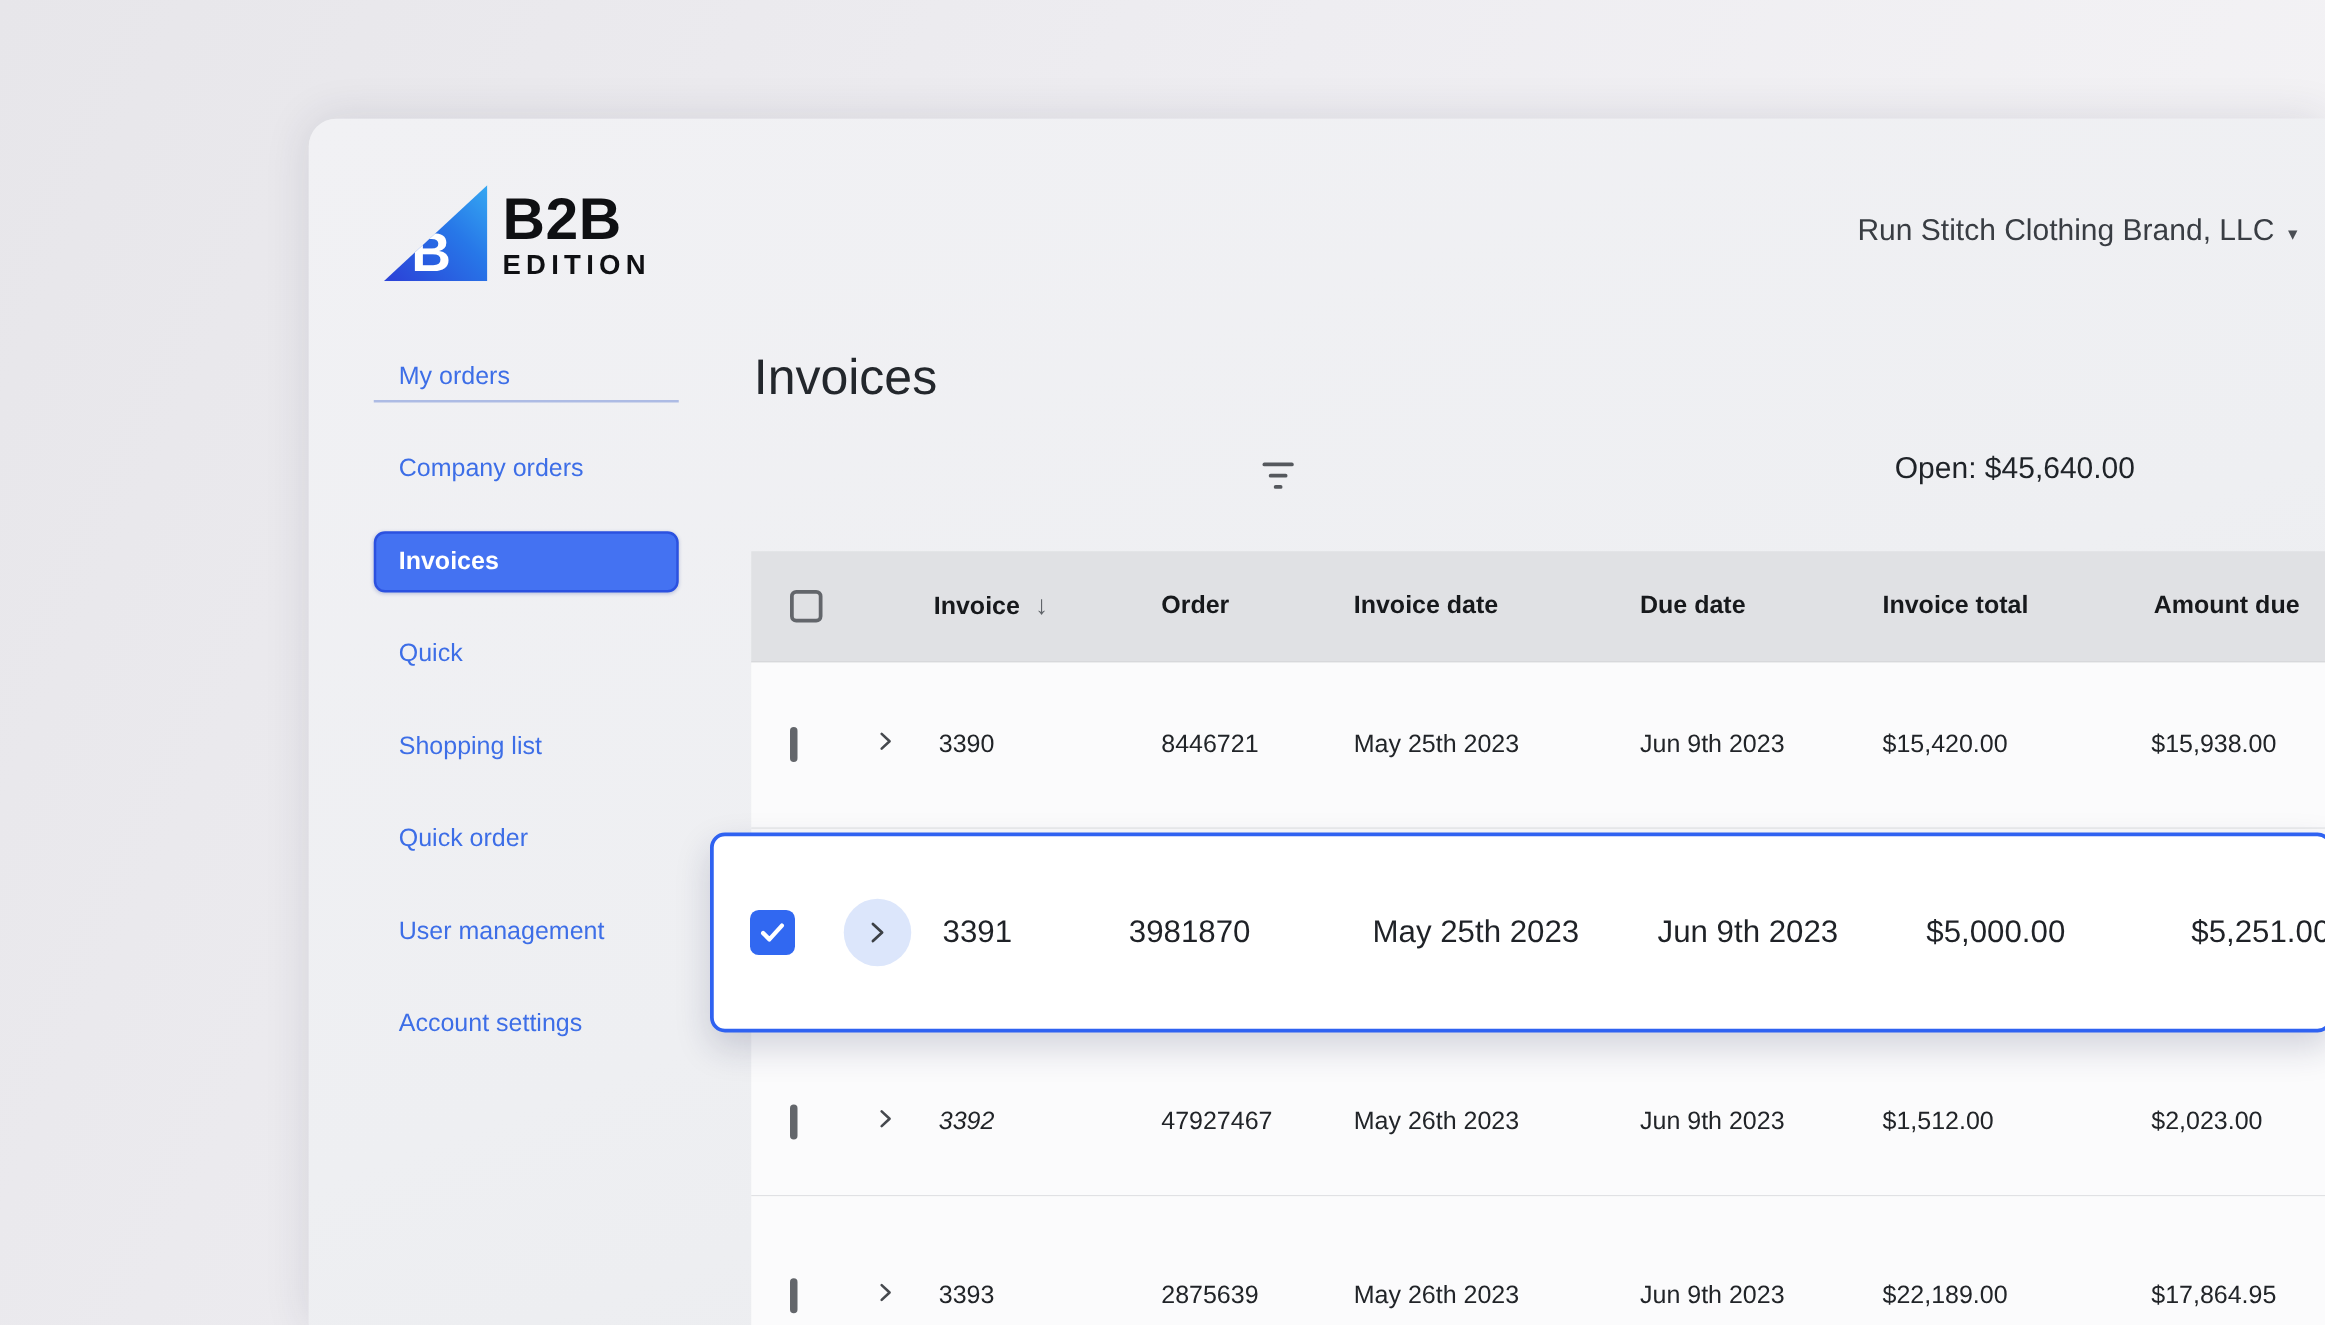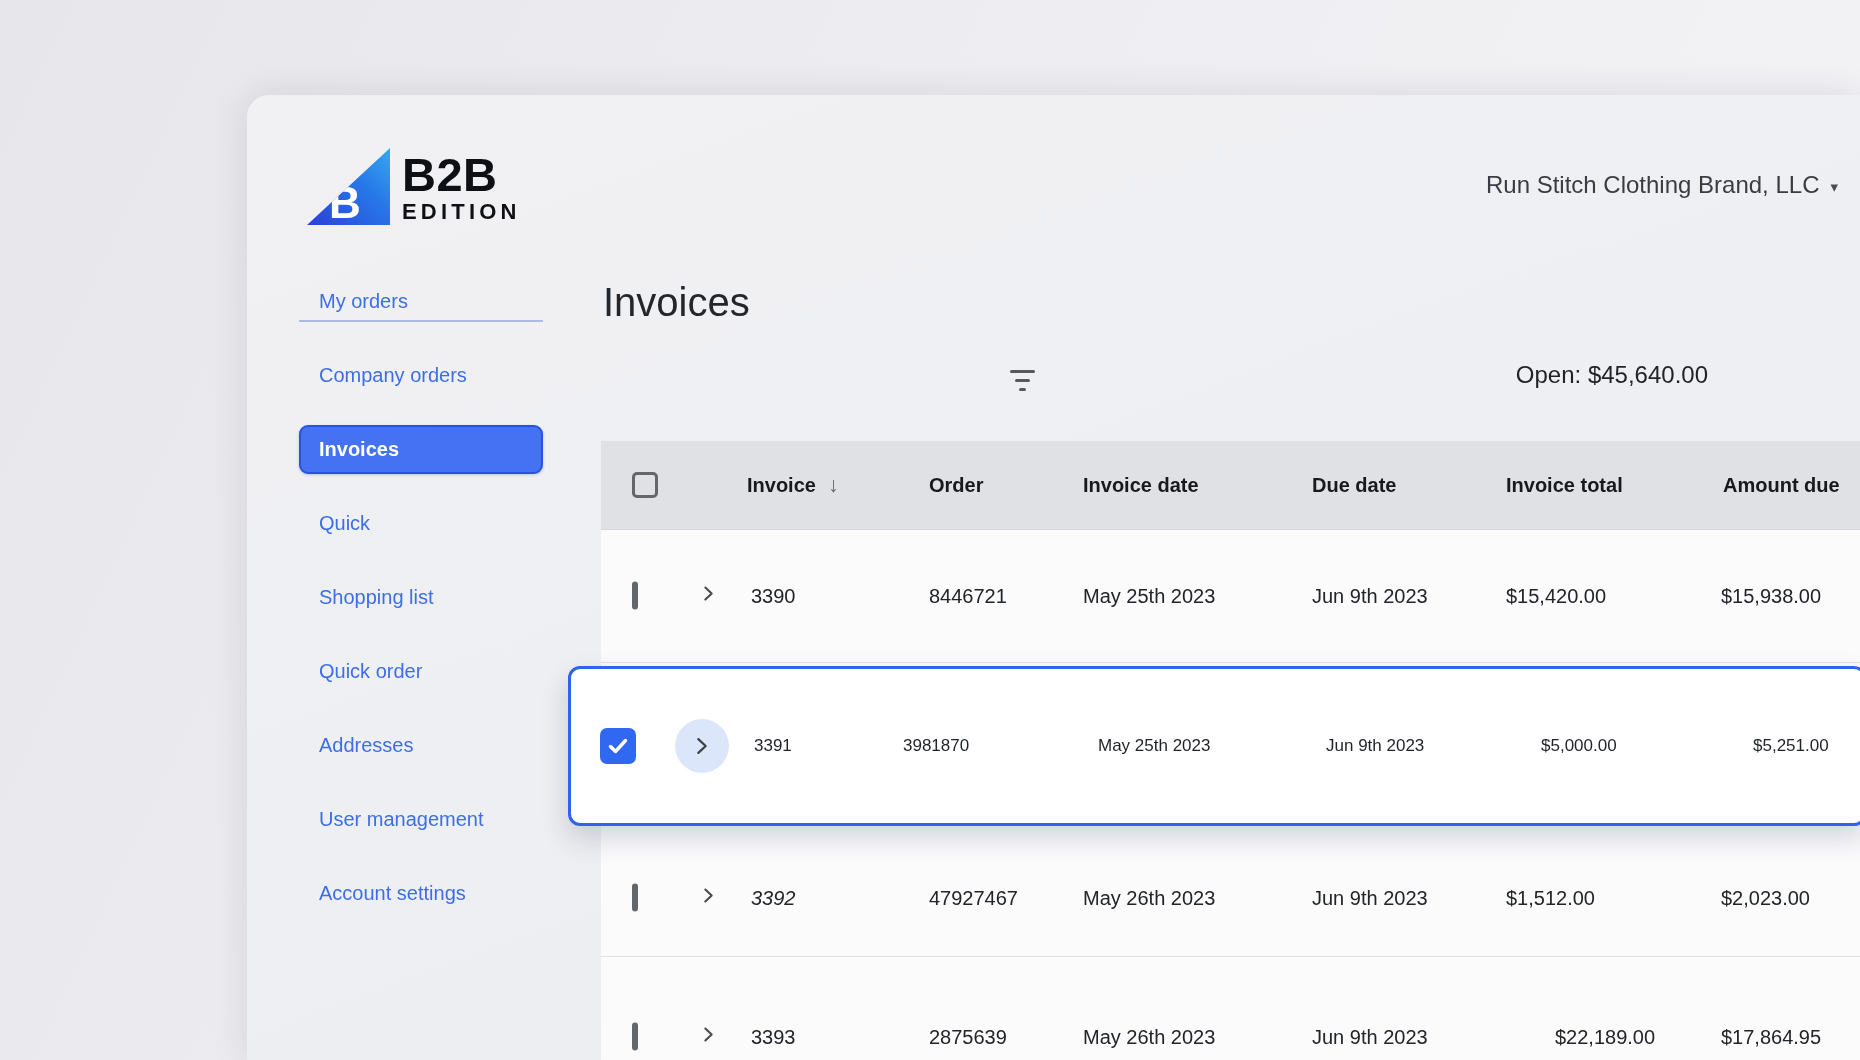"Addresses" div.nav-slot { html: <div> <span>Addresses</span> </div> -> none }
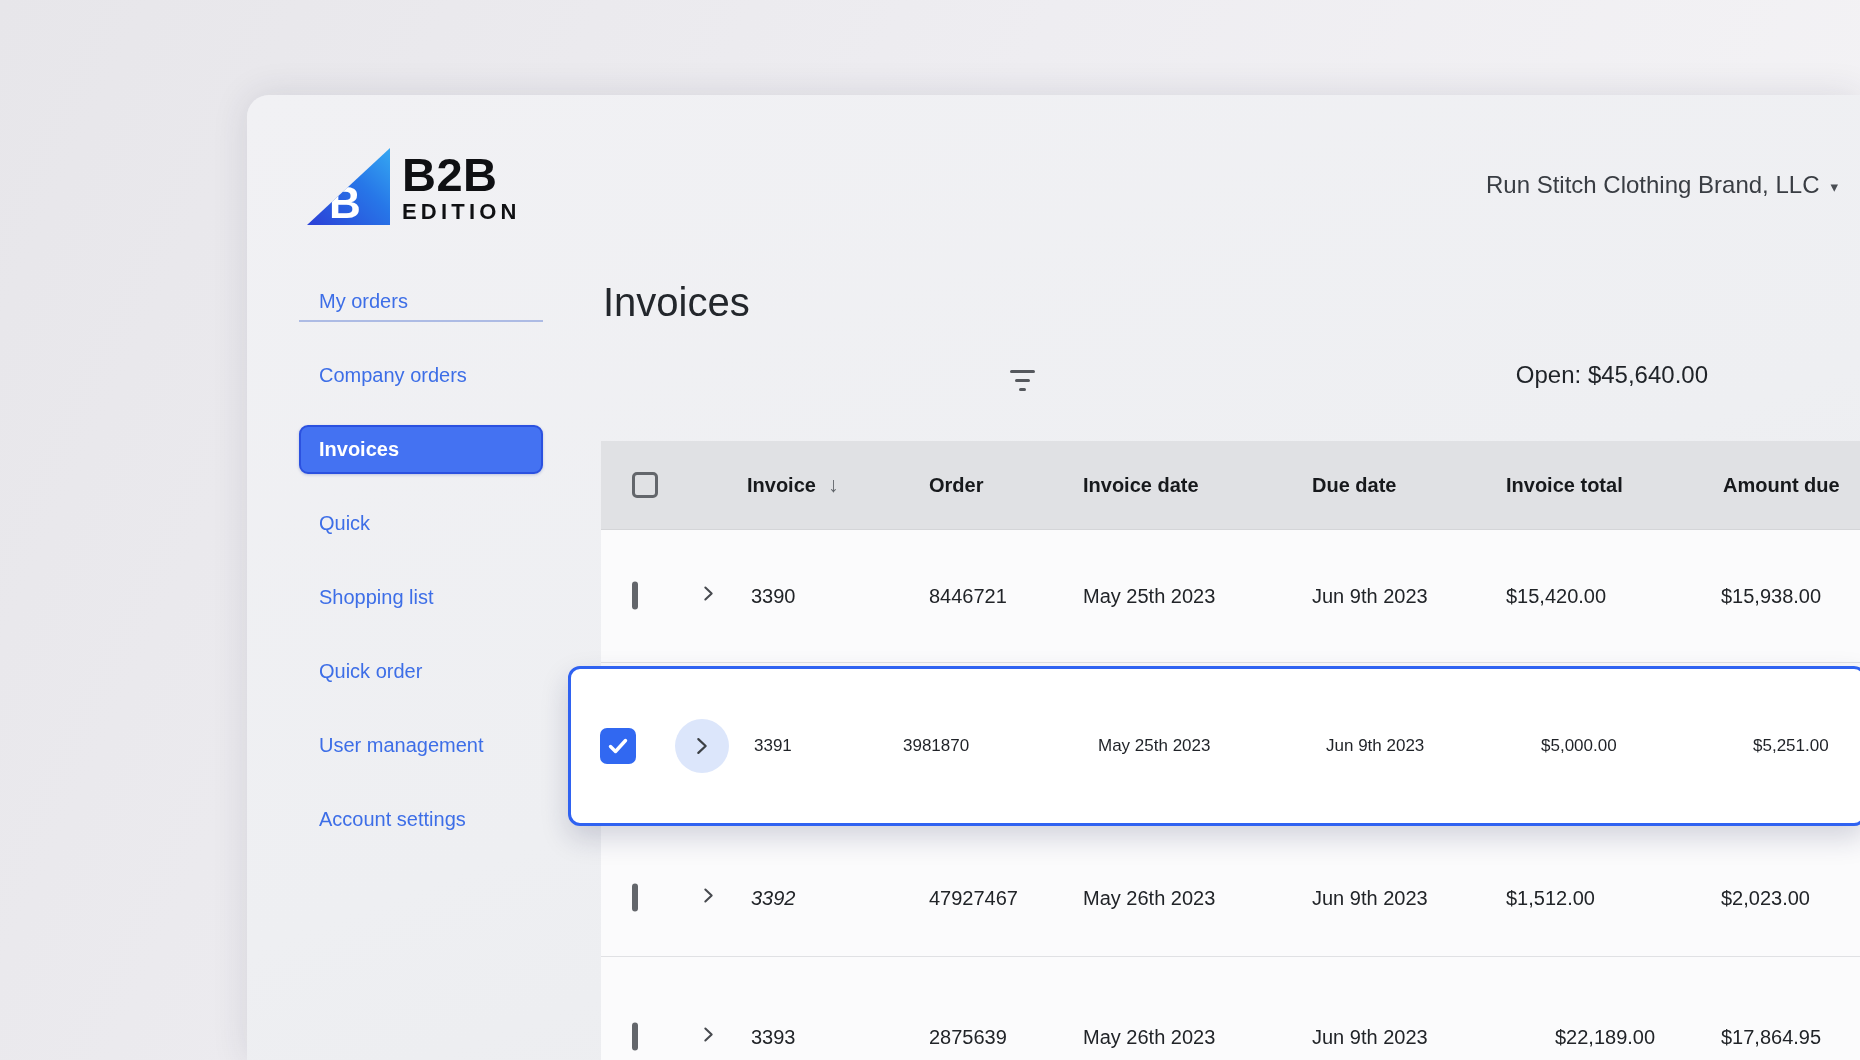"3391" .sel-card .cell { font-size: 17px -> 25px }
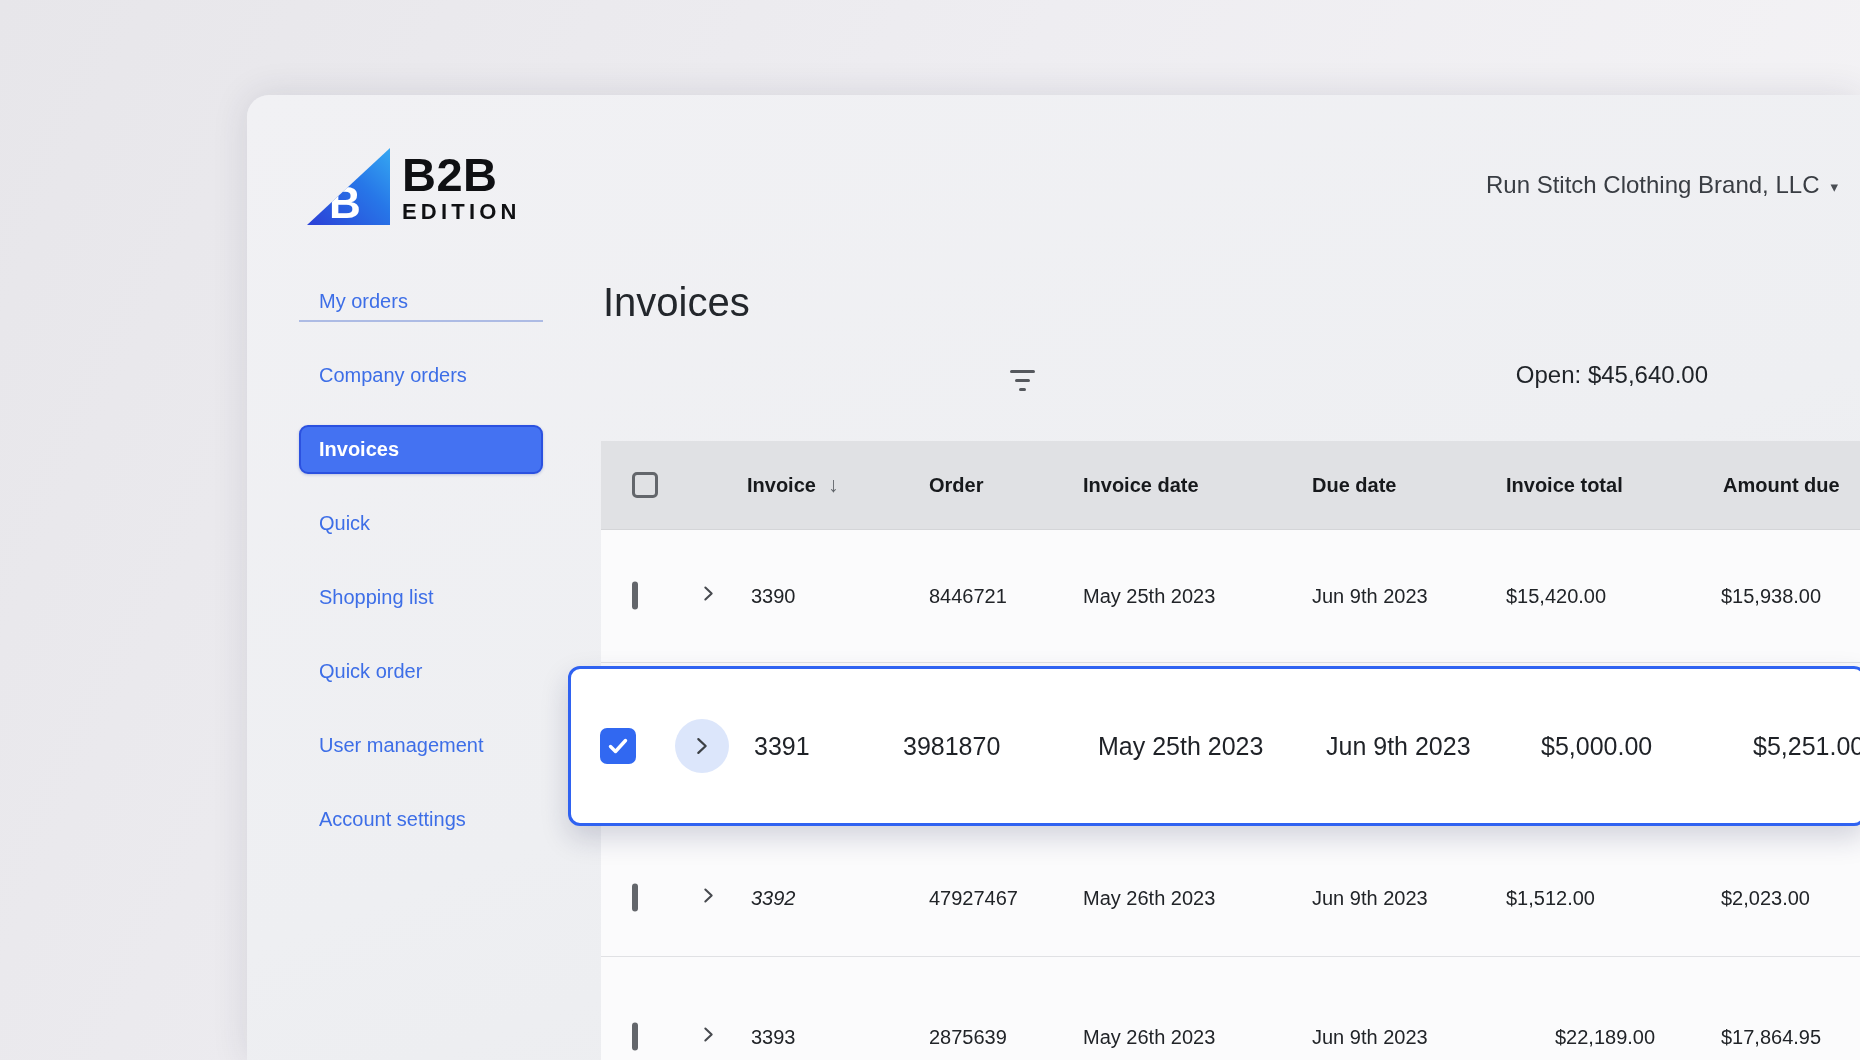"$22,189.00" span.cell { left: 954px -> 905px }
